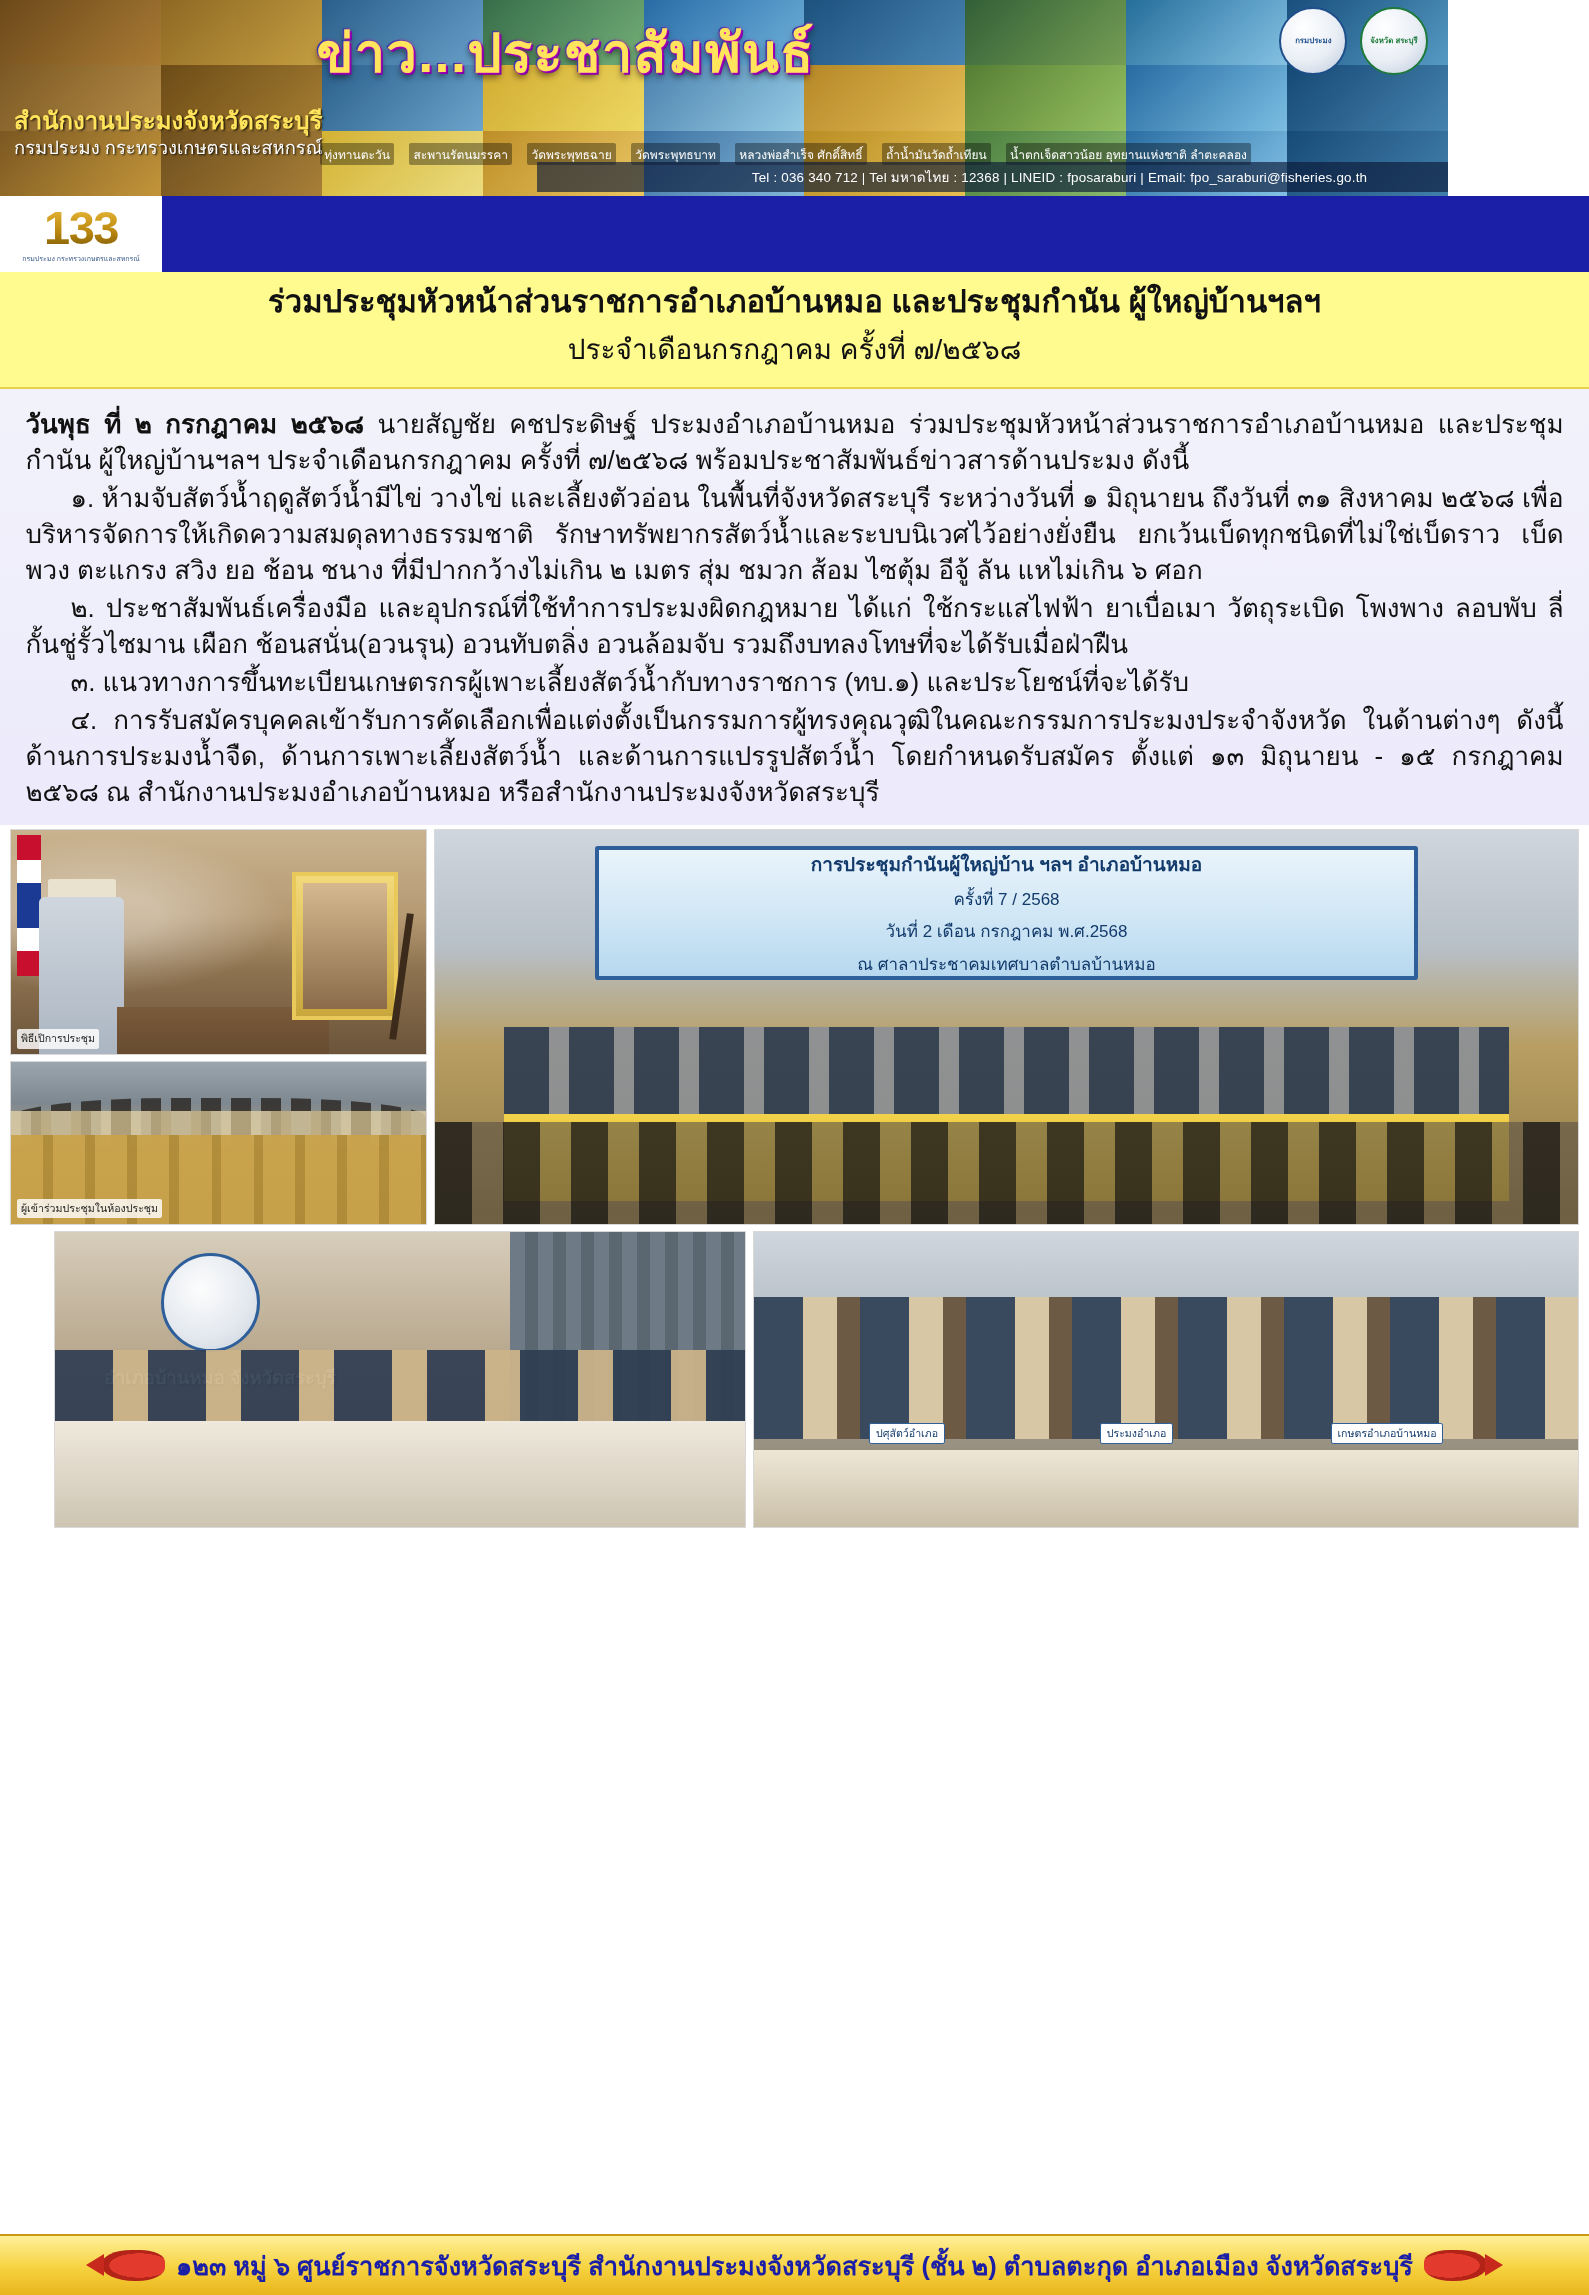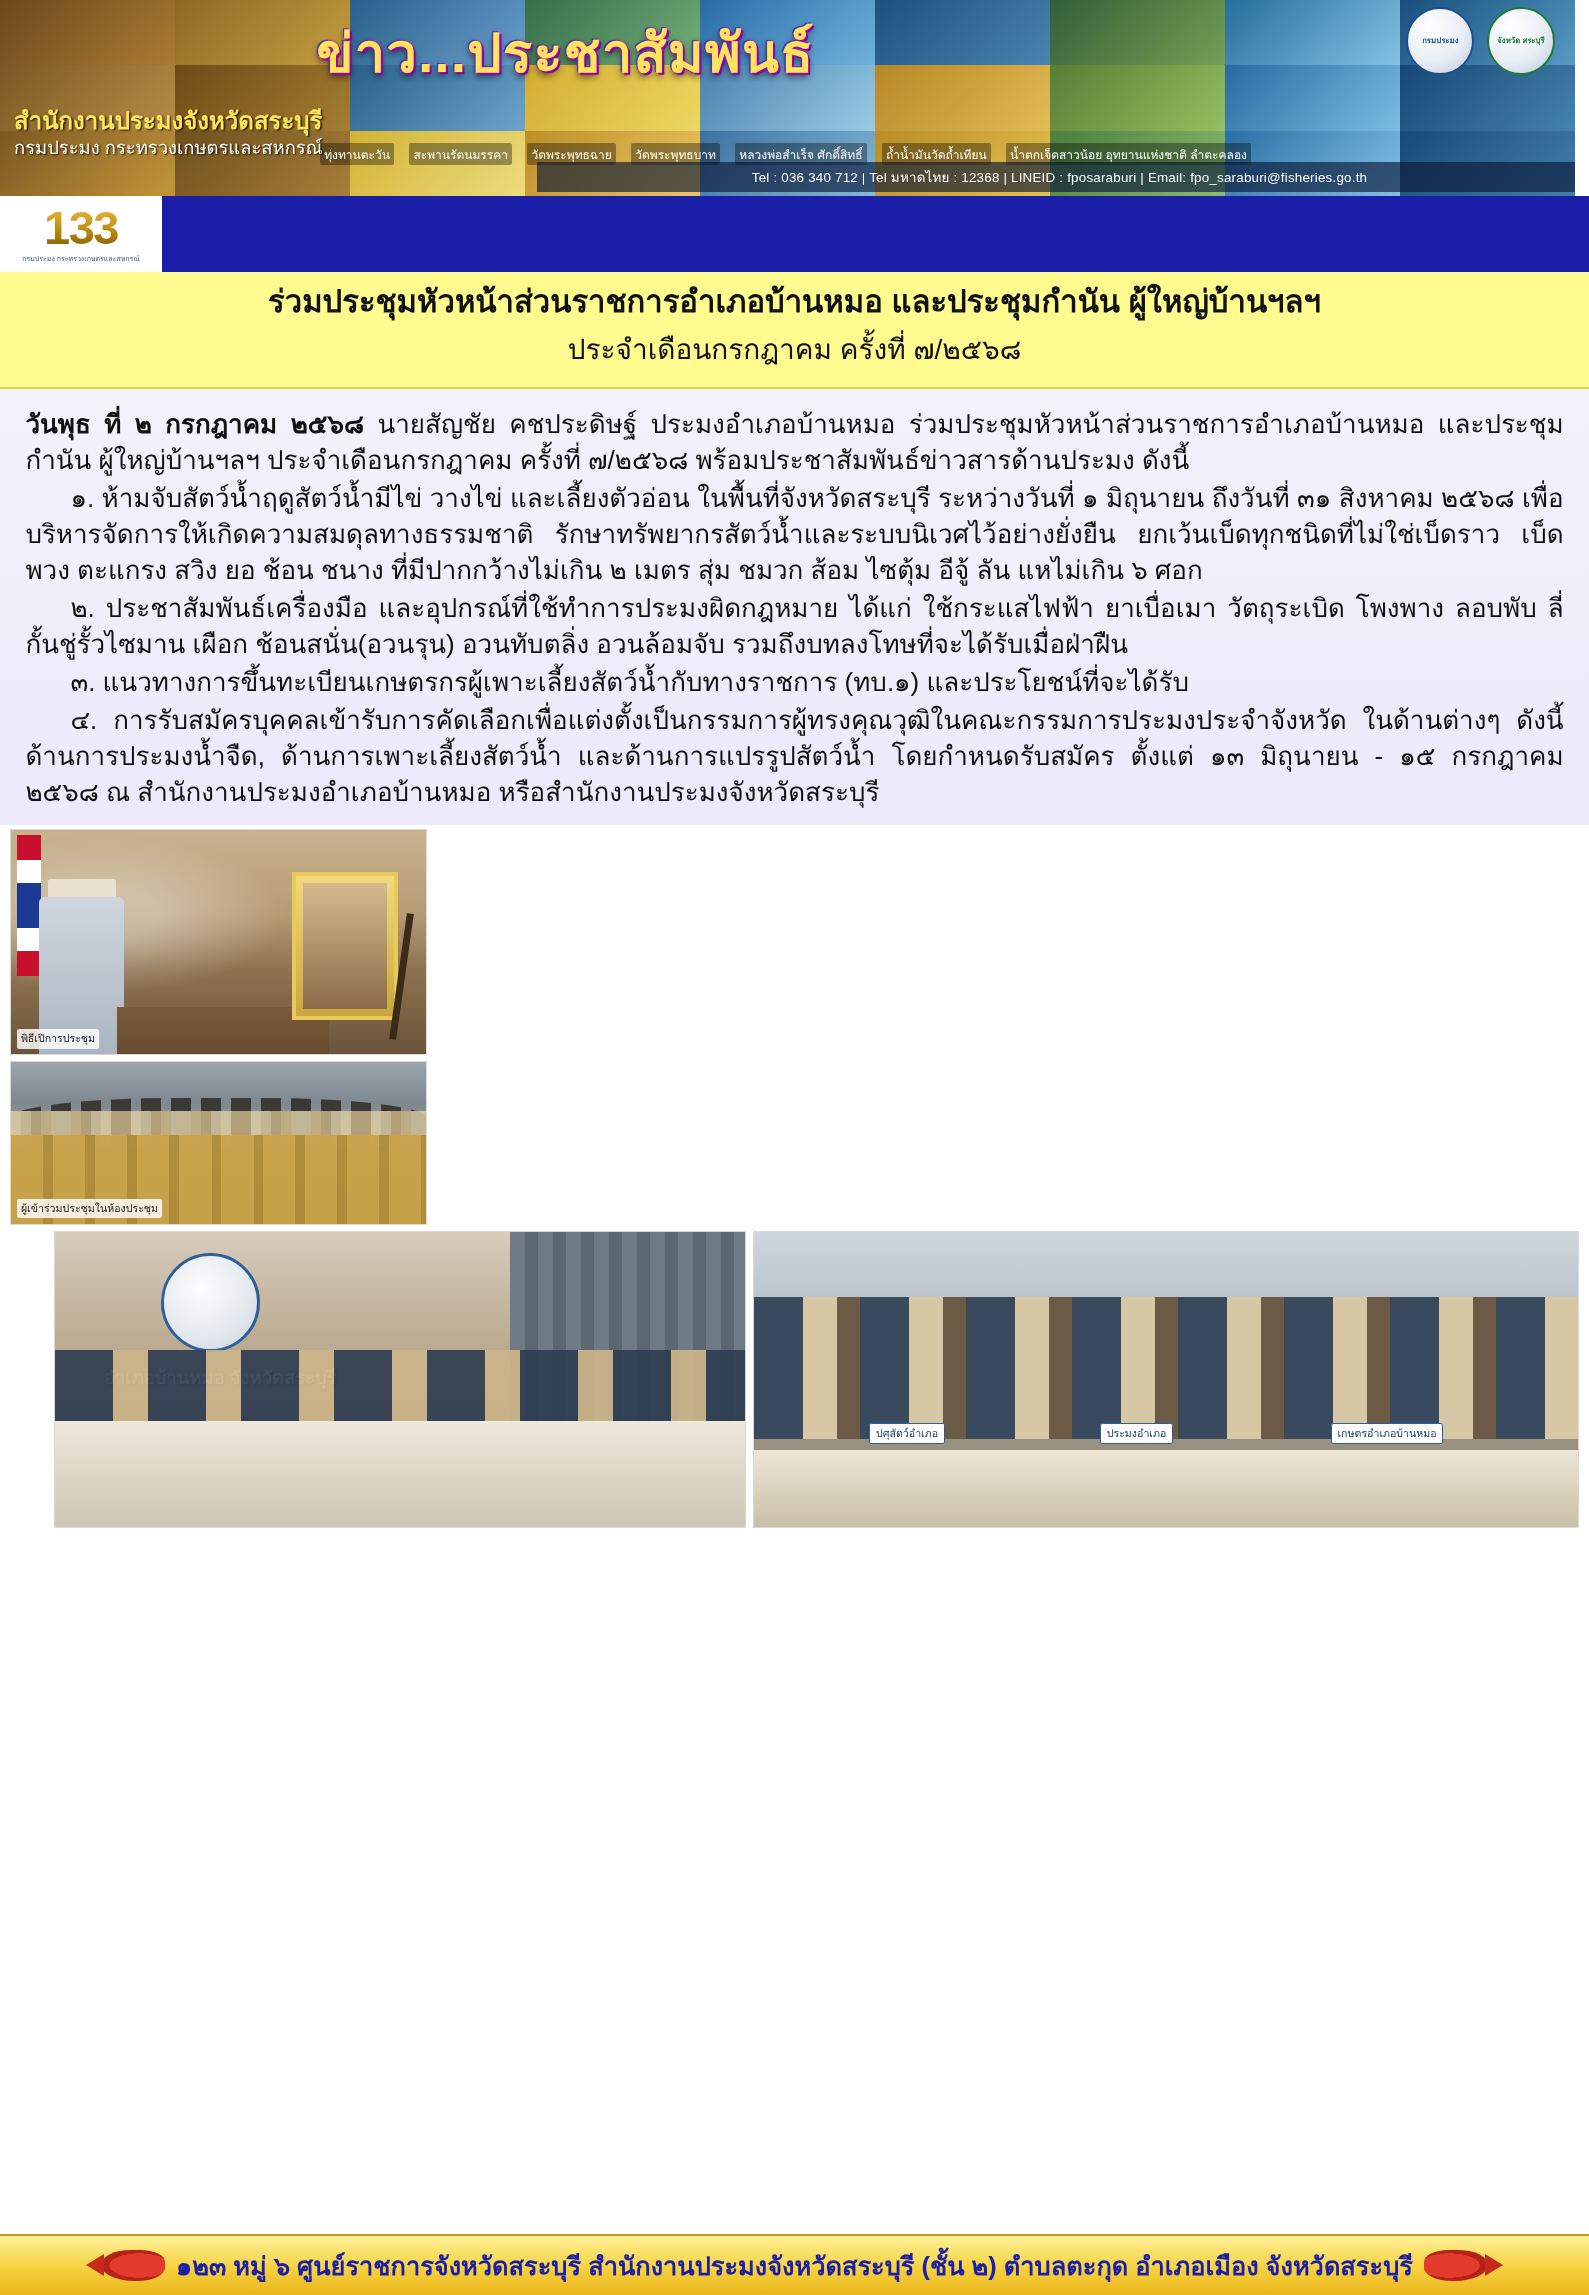"ข่าว...ประชาสัมพันธ์" .banner { width: 1575px -> 1448px }
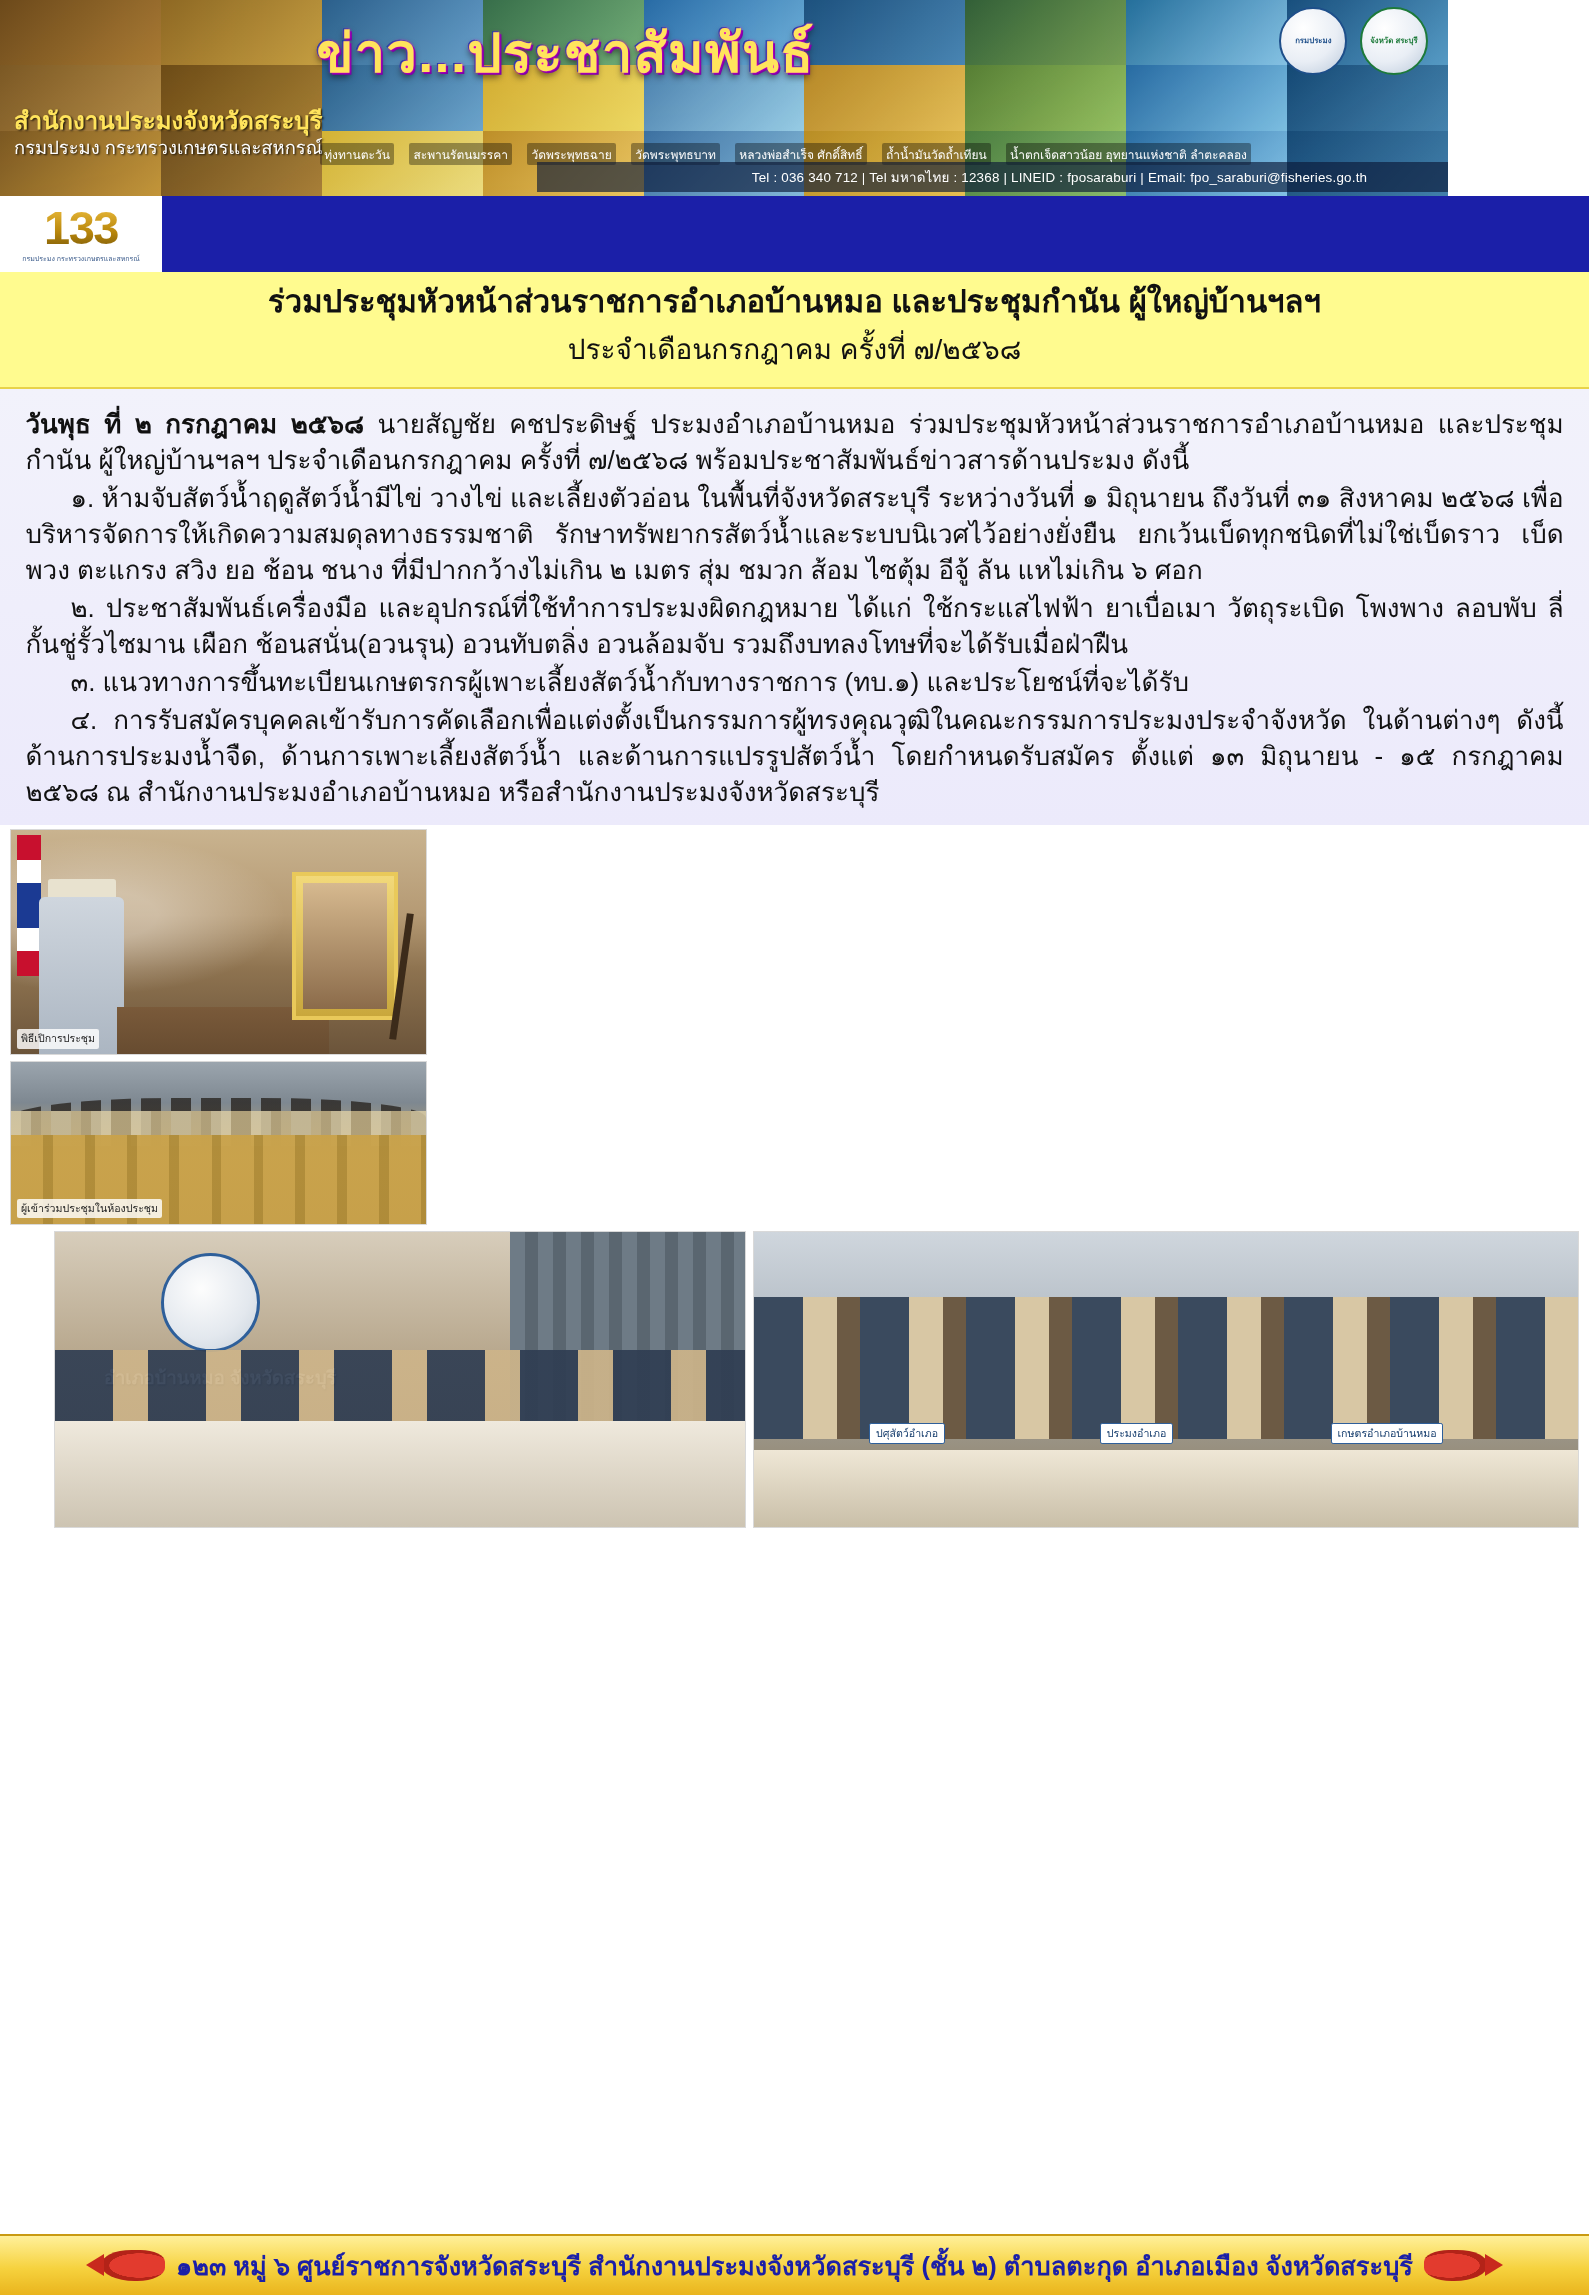"การประชุมกำนันผู้ใหญ่บ้าน ฯลฯ" div.photo { html: none -> <div> <div> <div>การประชุมกำนันผู้ใหญ่บ้าน ฯลฯ อำเภอบ้านหมอ</div> <div>ครั้งที่ 7 / 2568</div> <div>วันที่ 2 เดือน กรกฎาคม พ.ศ.2568</div> <div>ณ ศาลาประชาคมเทศบาลตำบลบ้านหมอ</div> </div> <span></span> <span></span> <span></span> </div> }
